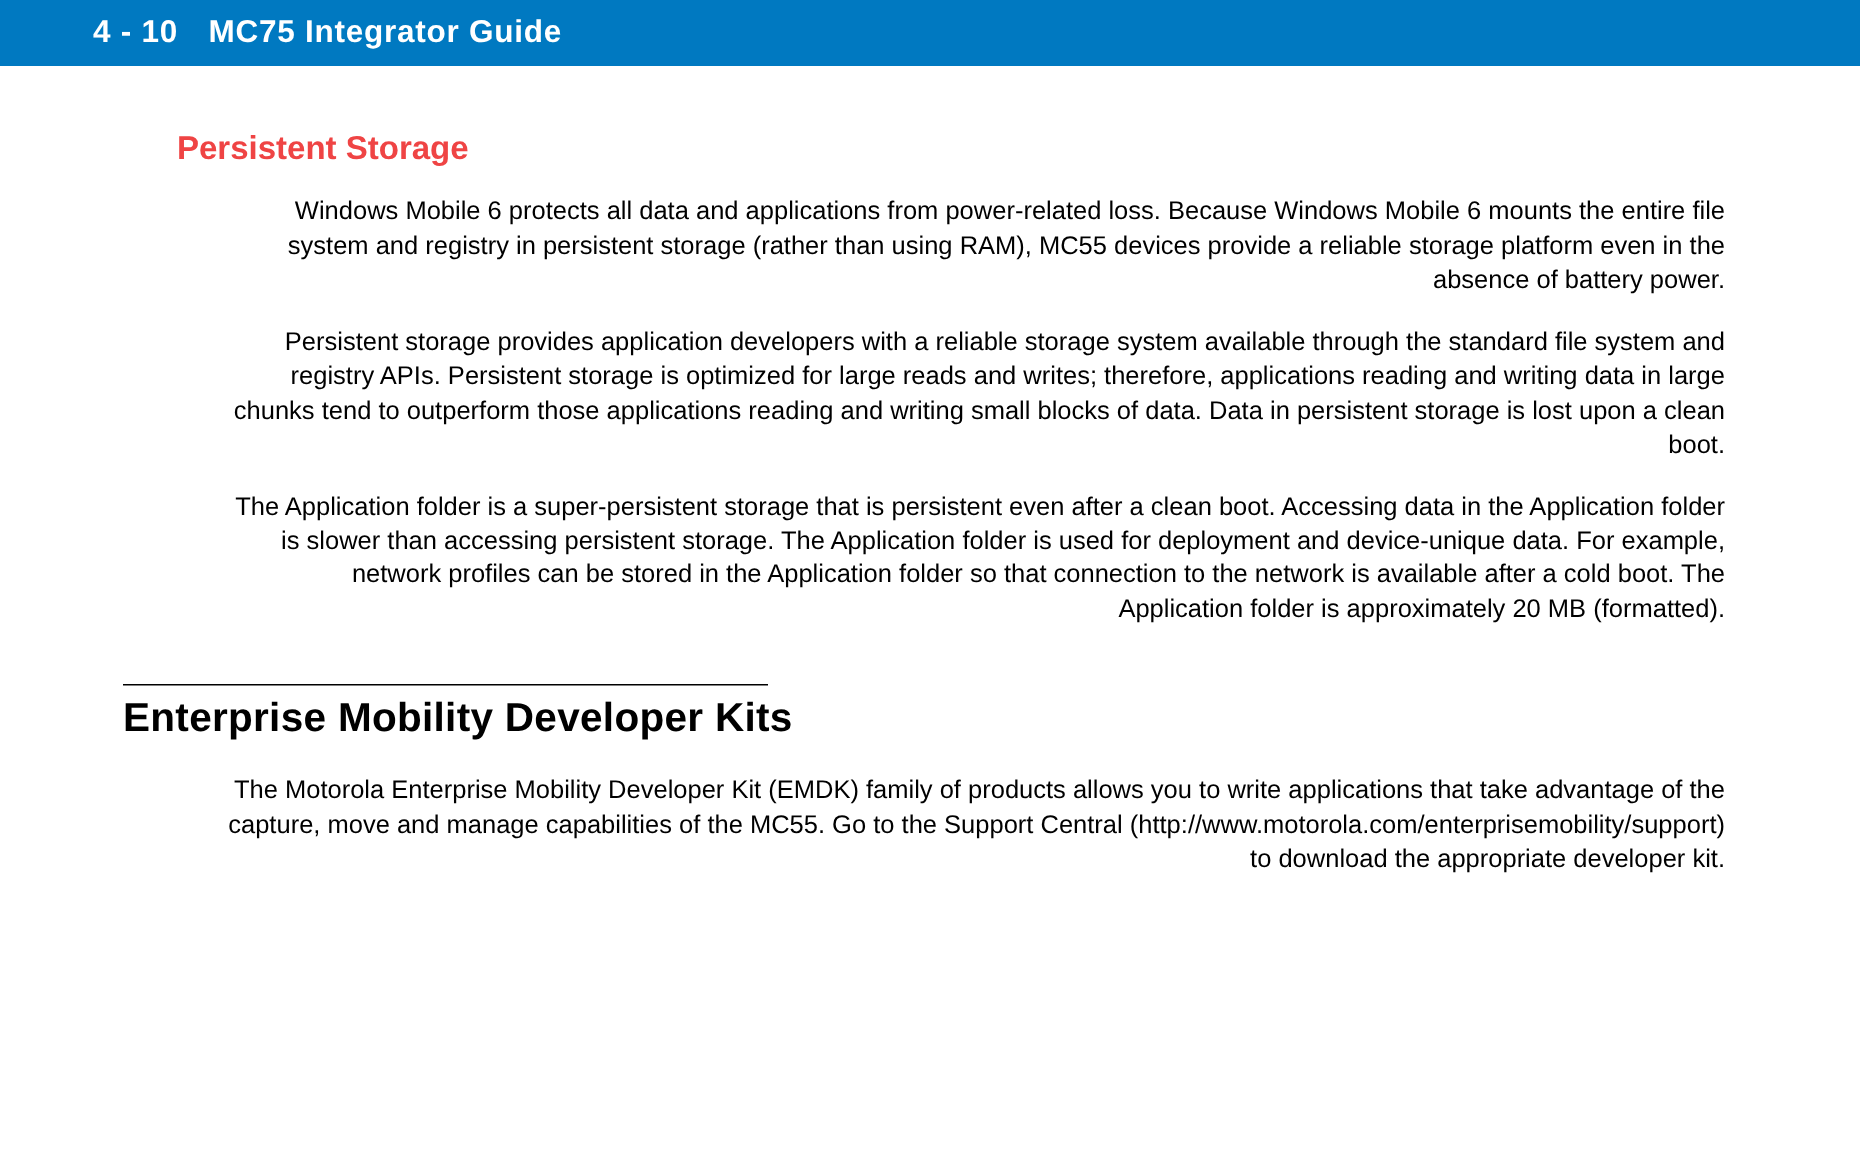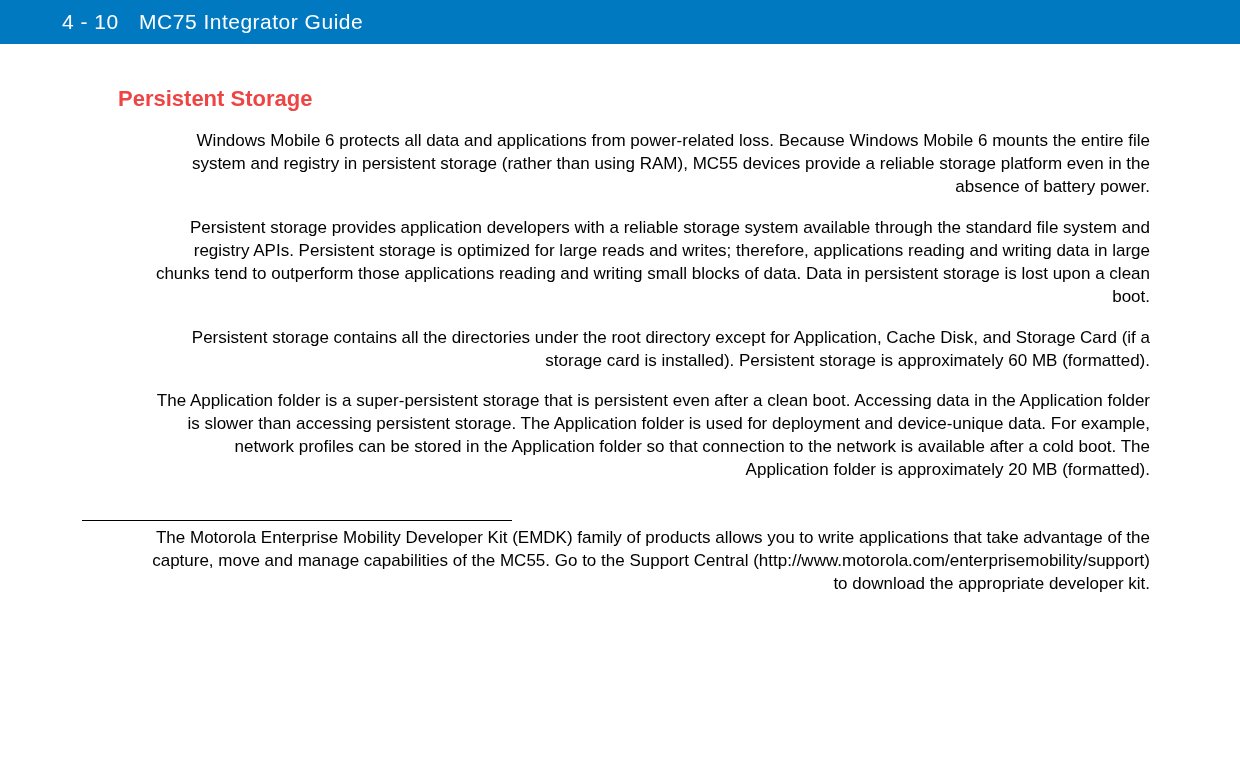"4 - 10 MC75 Integrator" .header-bar { font-weight: 400 -> 700 }
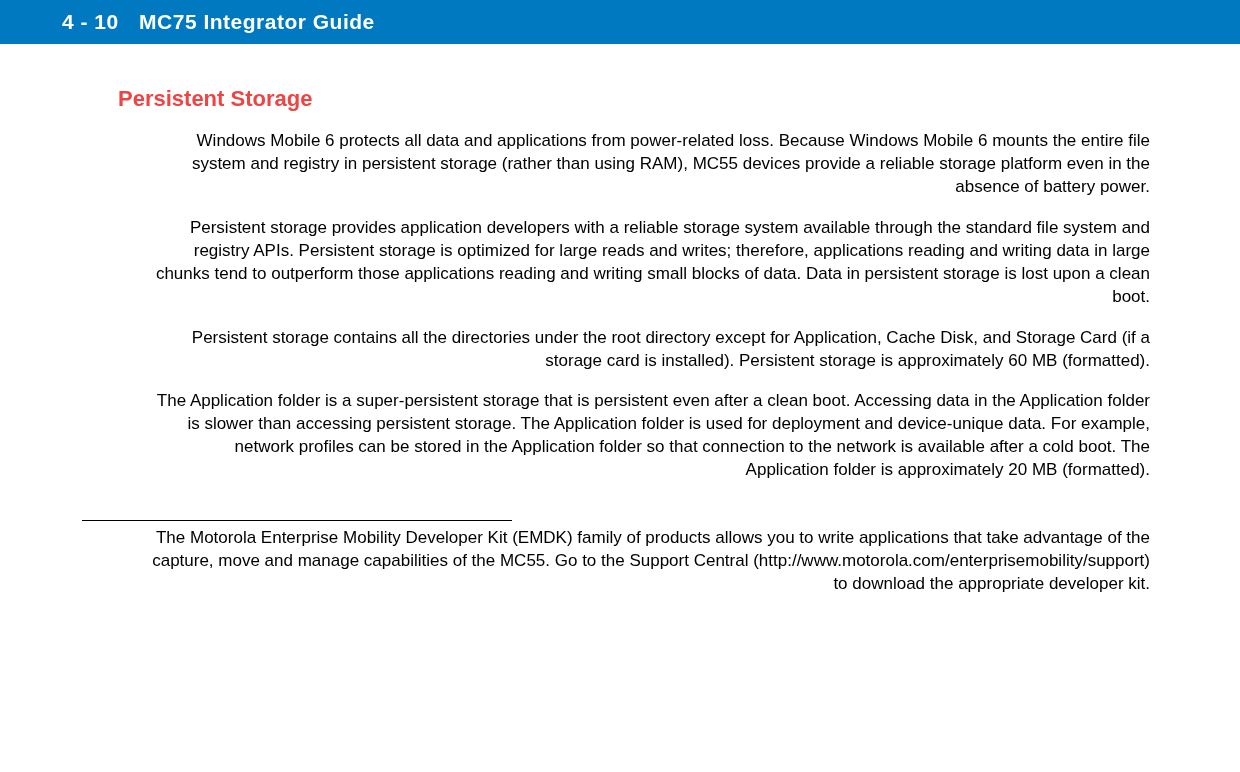"Persistent storage contains all the" p.para { html: <p>Persistent storage contains all the directories under the root directory except for Application, Cache Disk, and Storage Card (if a storage card is installed). Persistent storage is approximately 60 MB (formatted).</p> -> none }
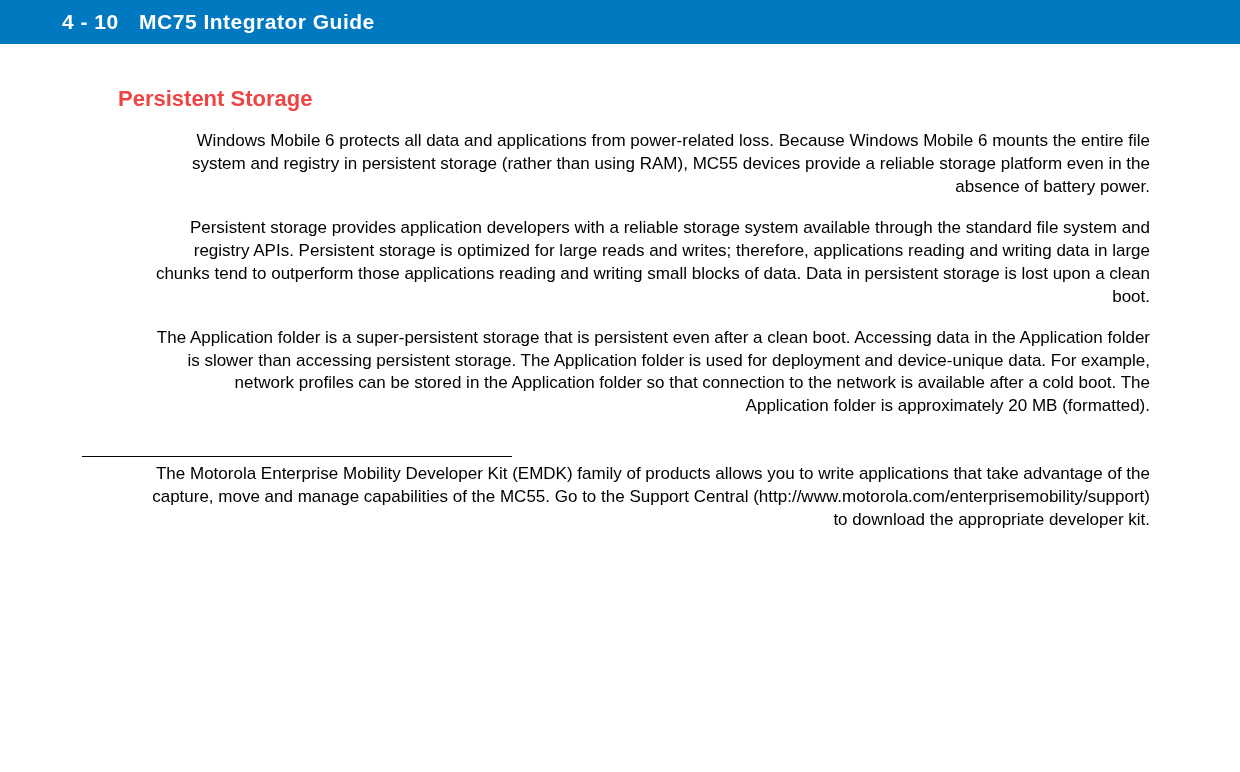"Enterprise Mobility Developer Kits" h1.section-h1 { html: none -> <h1>Enterprise Mobility Developer Kits</h1> }
